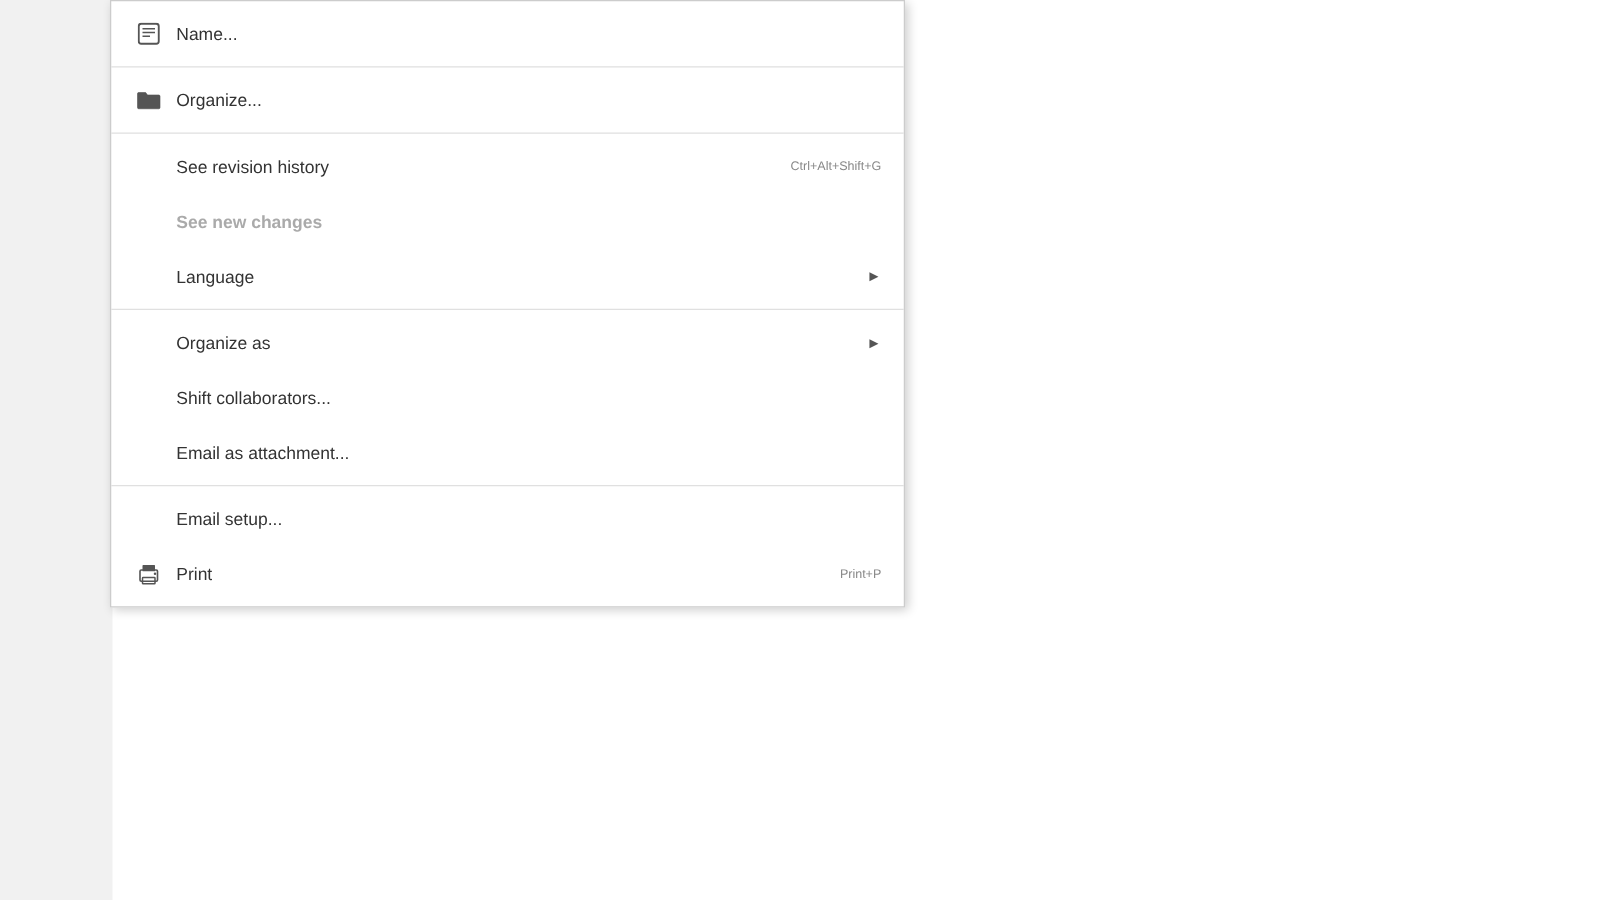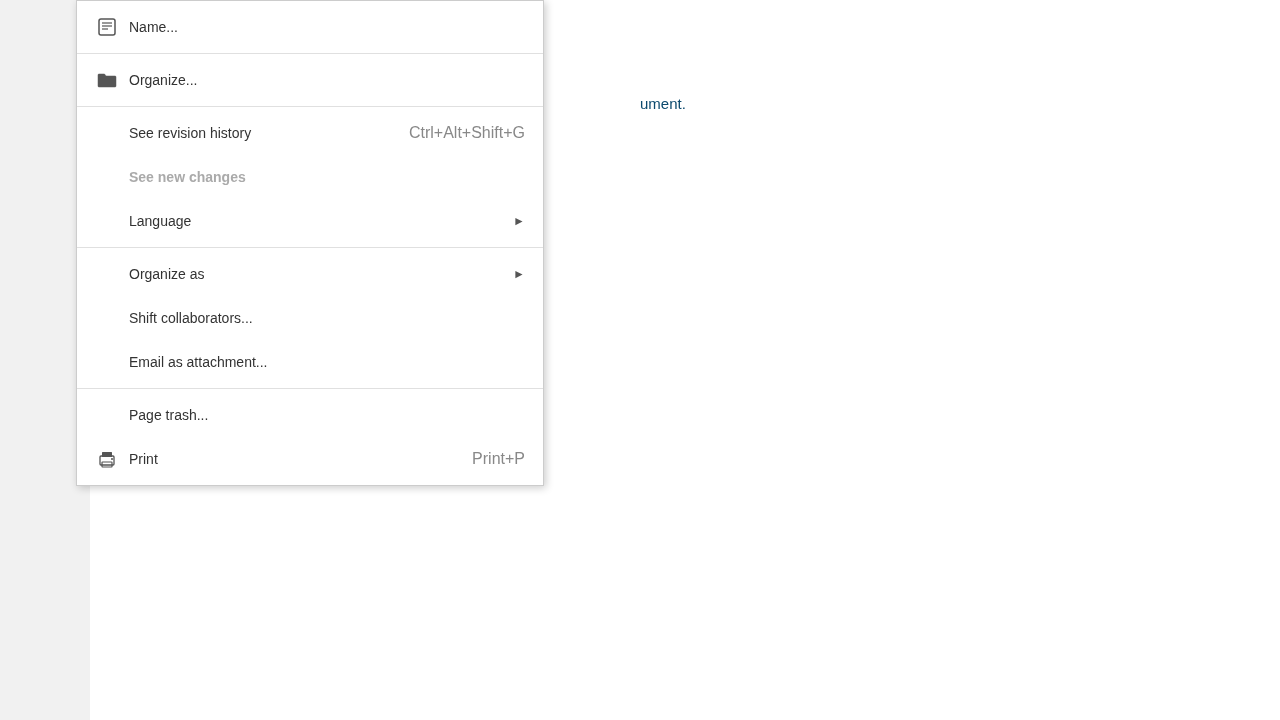"Name..." .context-menu { left: 76px -> 88px; width: 468px -> 636px }
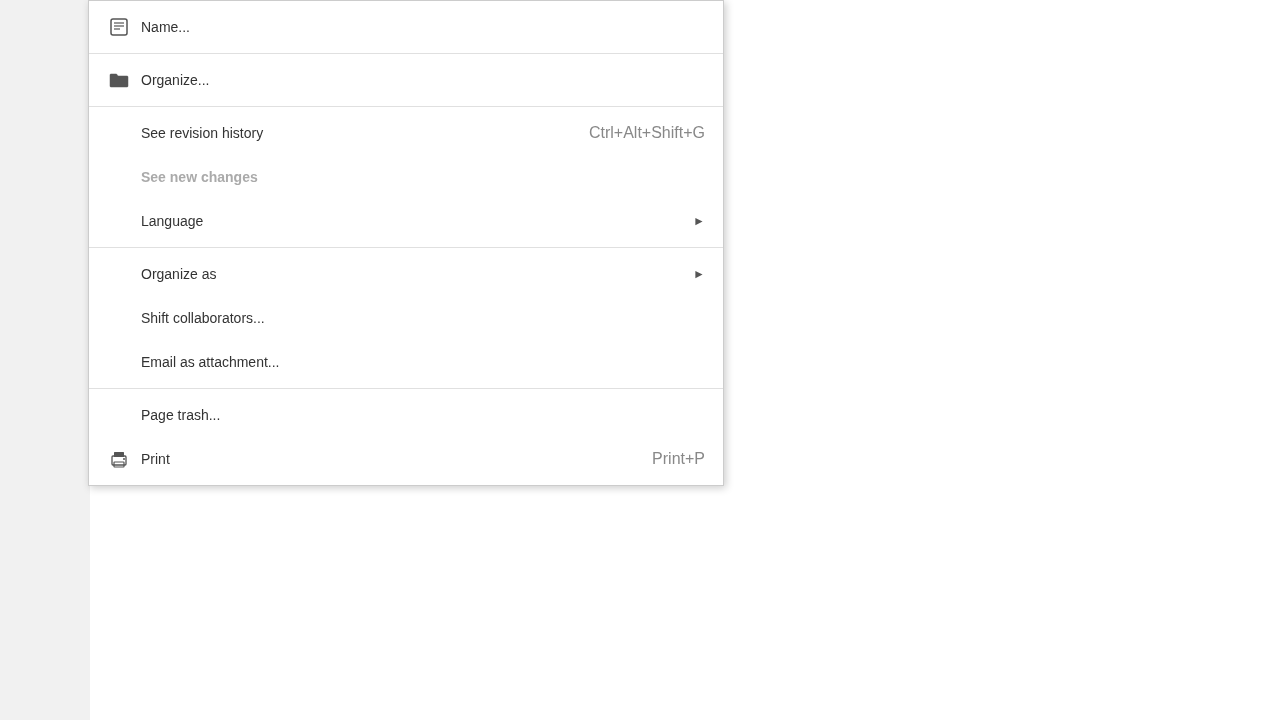"Ctrl+Alt+Shift+G" .menu-item .shortcut { font-size: 16px -> 10px }
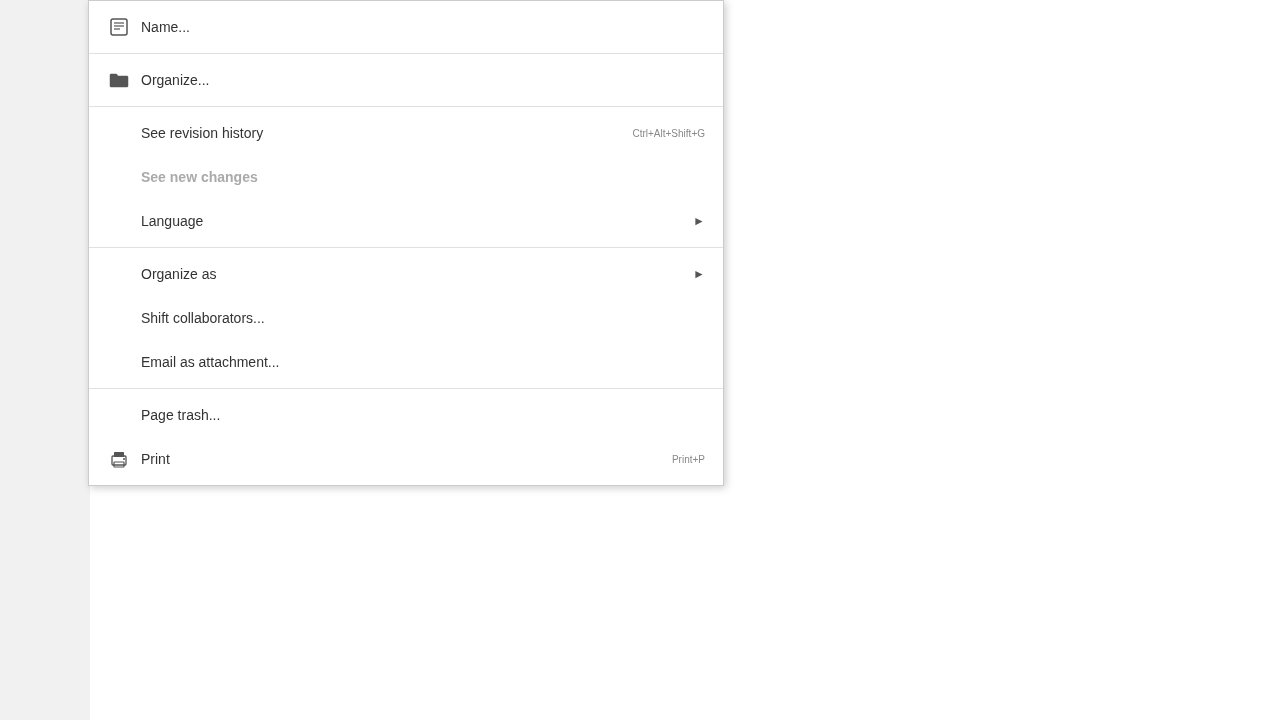"Page trash..." span.menu-item-text { text: Page trash -> Email setup }
